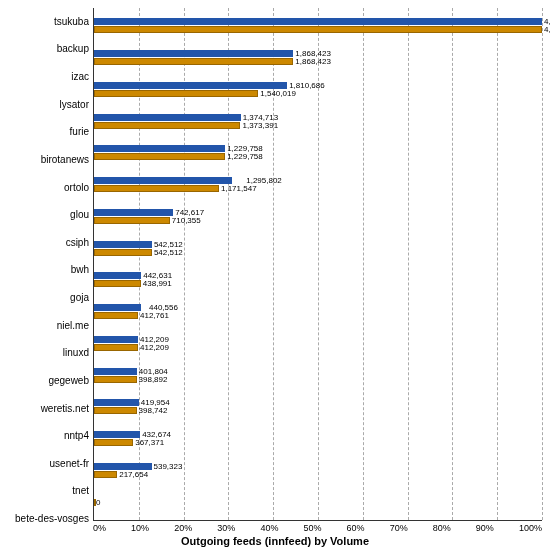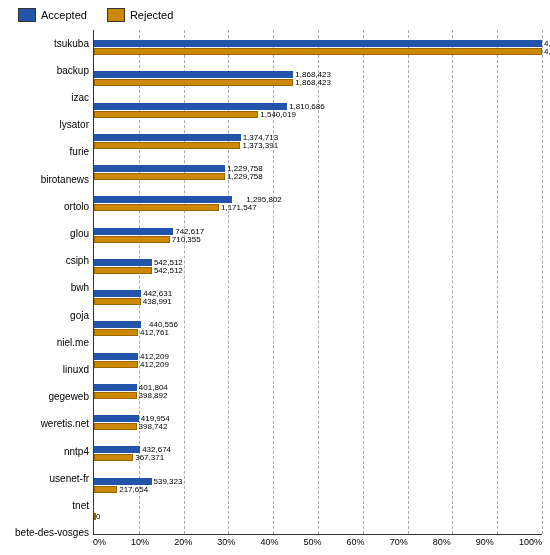"Accepted" div.legend { html: <div> <div> <div></div> <span>Accepted</span> </div> <div> <div></div> <span>Rejected</span> </div> </div> -> none }
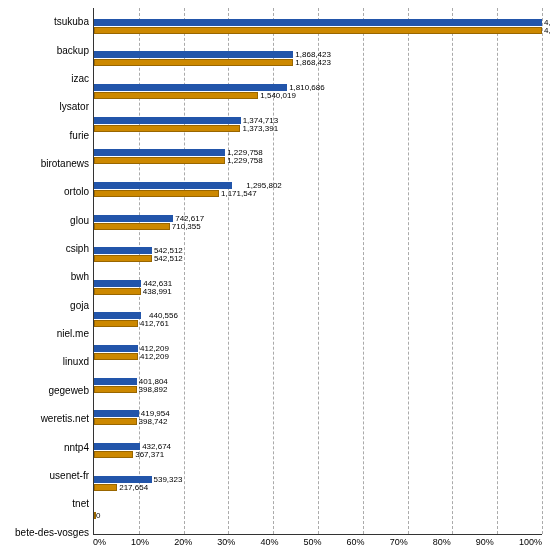"Outgoing feeds (innfeed) by Volume" div.chart-title { html: none -> <div>Outgoing feeds (innfeed) by Volume</div> }
